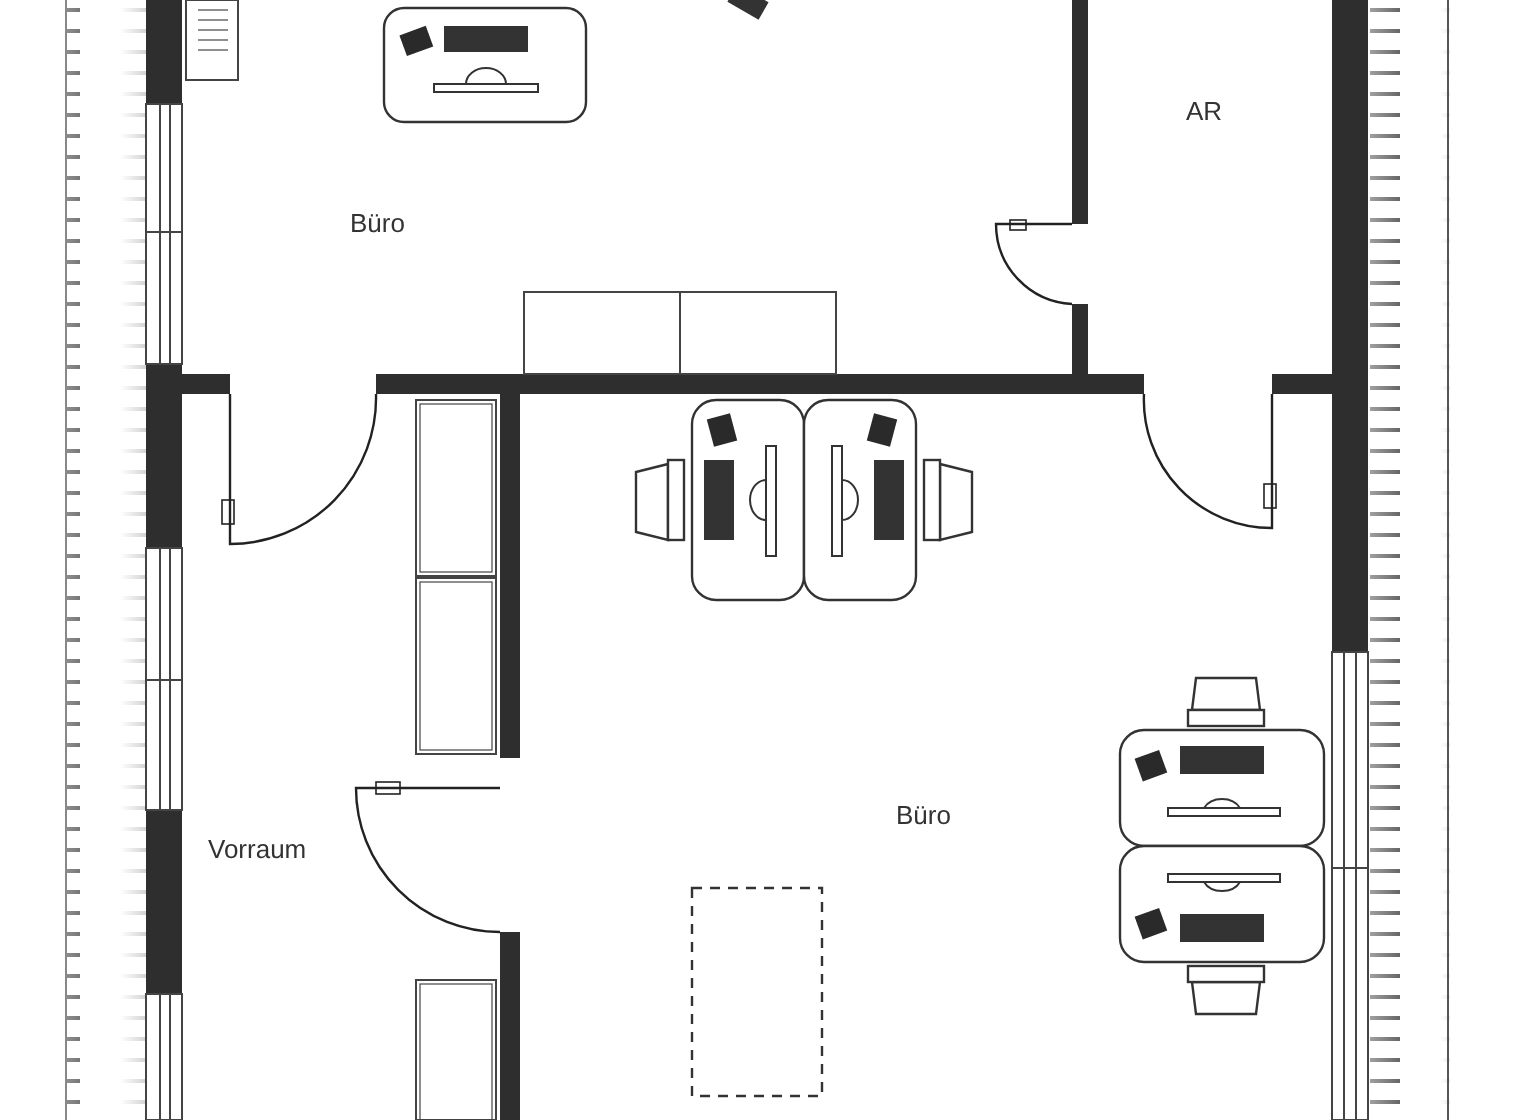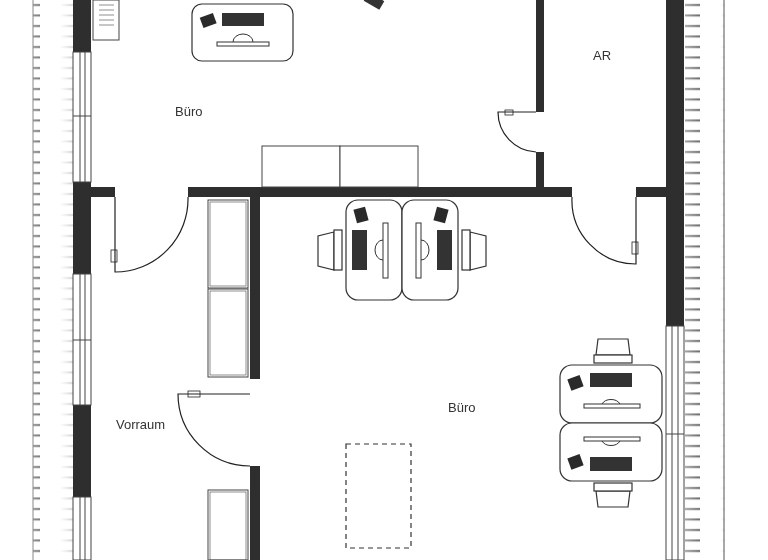"Vorraum" div.room-label { left: 116px -> 104px }
